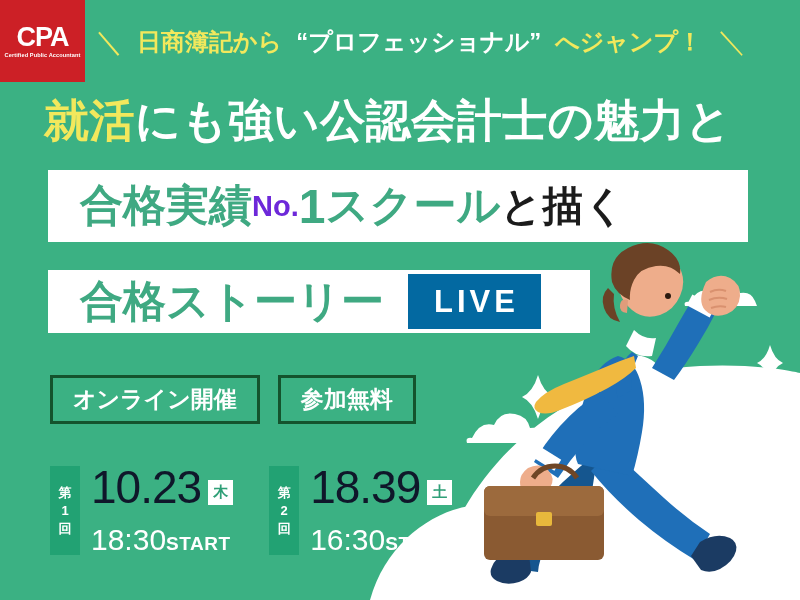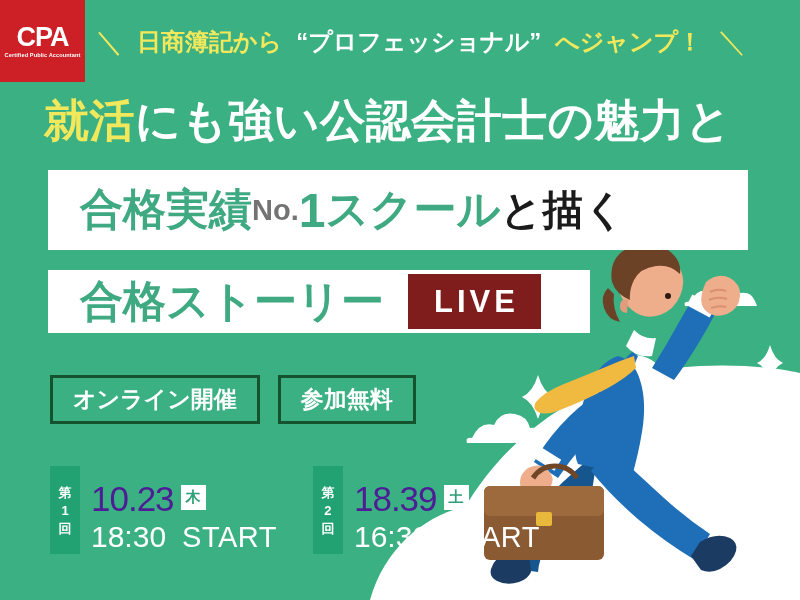"合格実績" #box-one { height: 80px -> 72px }
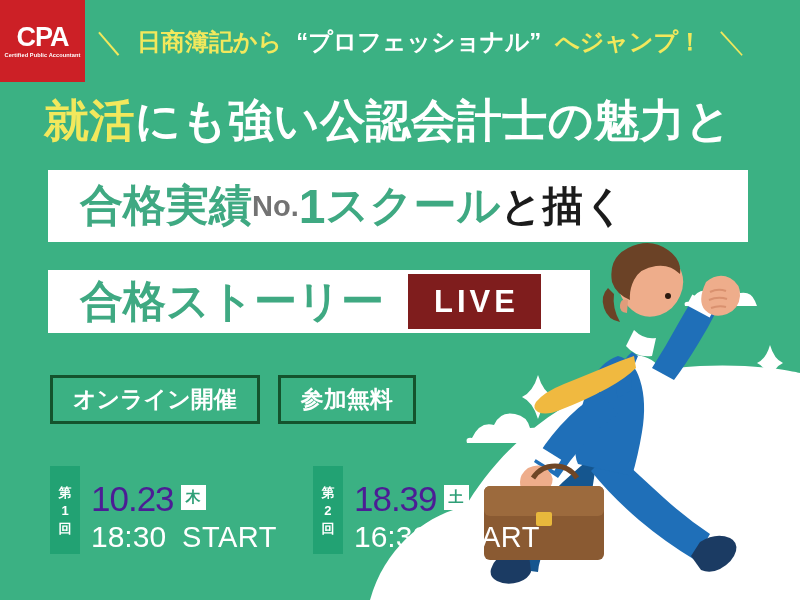"No." .g-no { color: #737373 -> #6d28d9 }
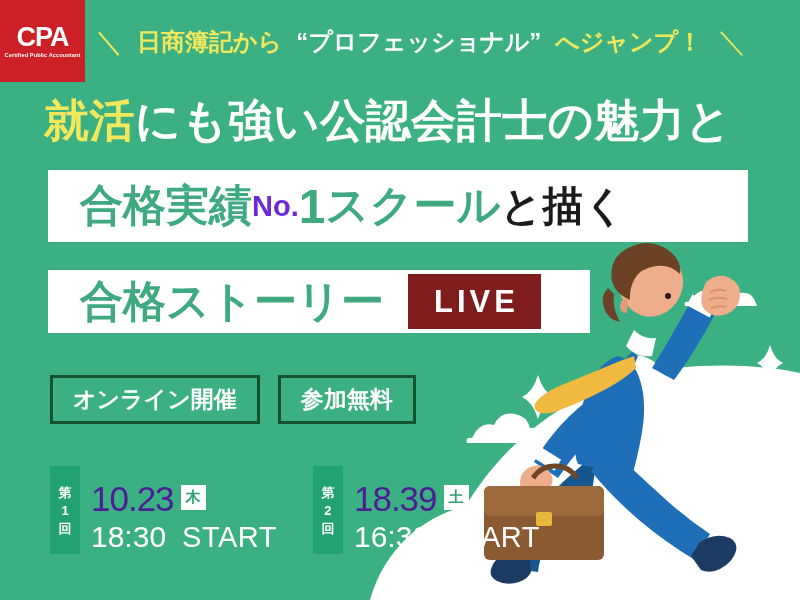"LIVE" #live-badge { background: #7f1d1d -> #0369a1 }
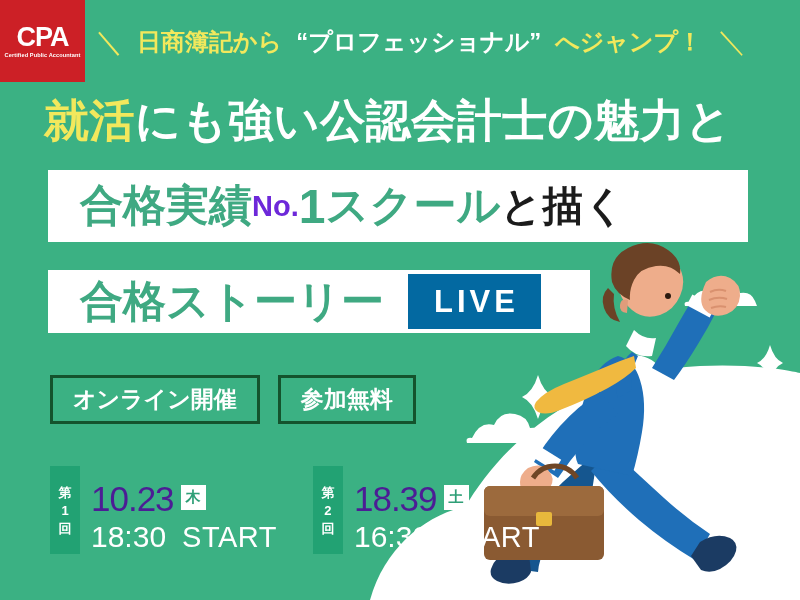"10.23" .big-date { color: #4c1d95 -> #0f172a; font-size: 35px -> 46px; margin-top: 16px -> none }
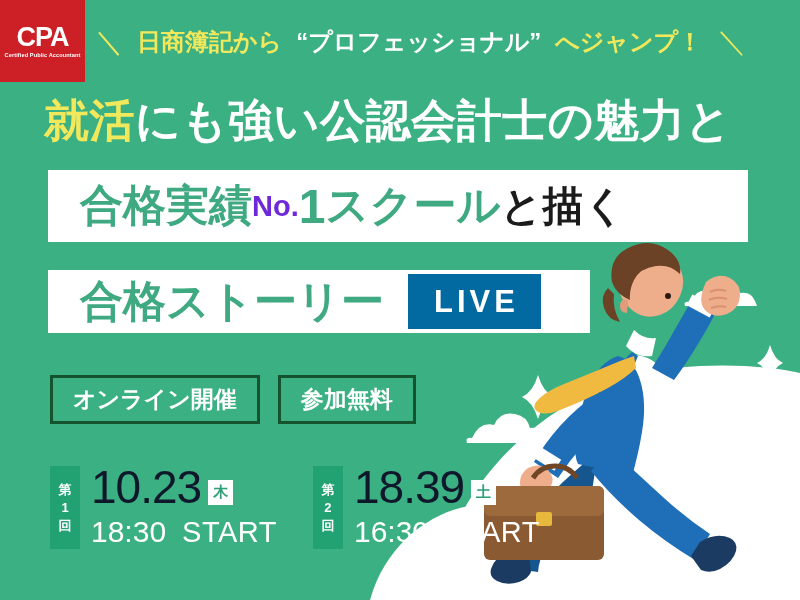"18:30" .time-row { gap: 16px -> 0; margin-top: 6px -> 15px }
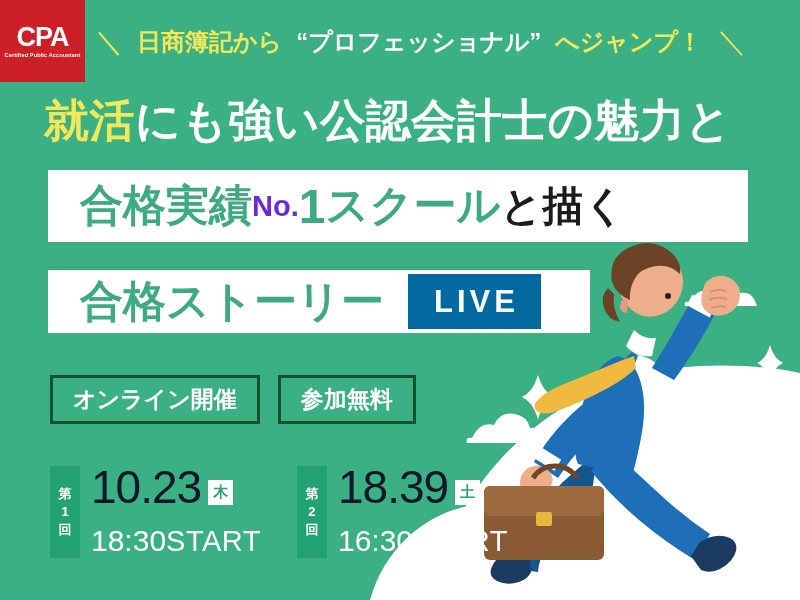"START" .start { font-size: 29px -> 19px; font-weight: 400 -> 700 }
